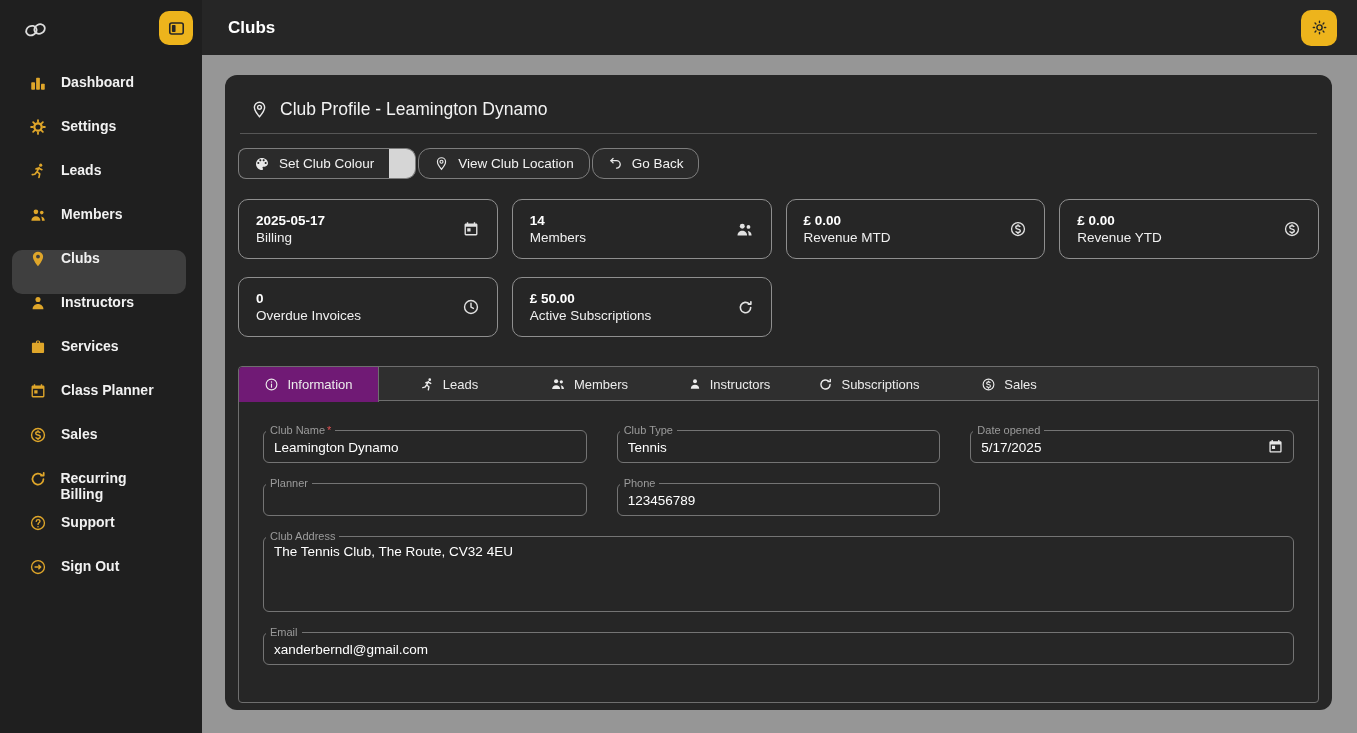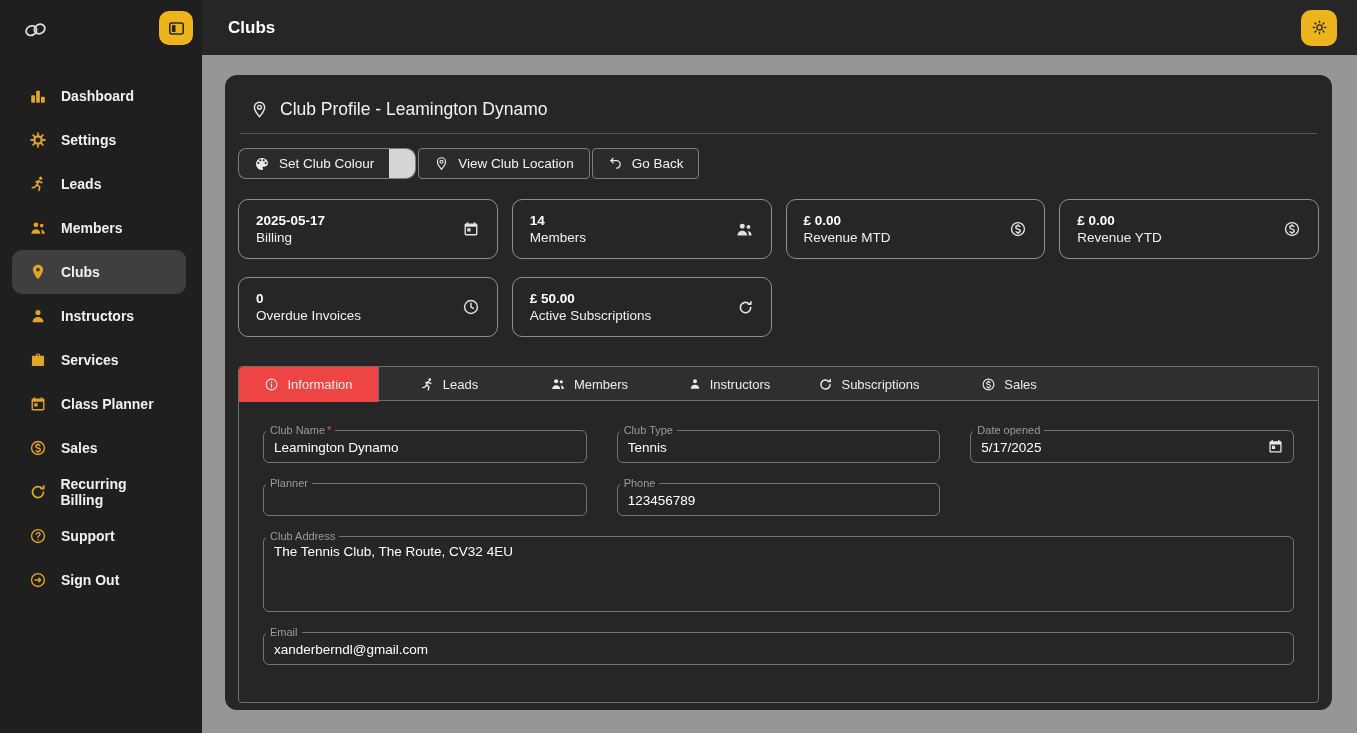"Dashboard" .nav-item { align-items: center -> flex-start }
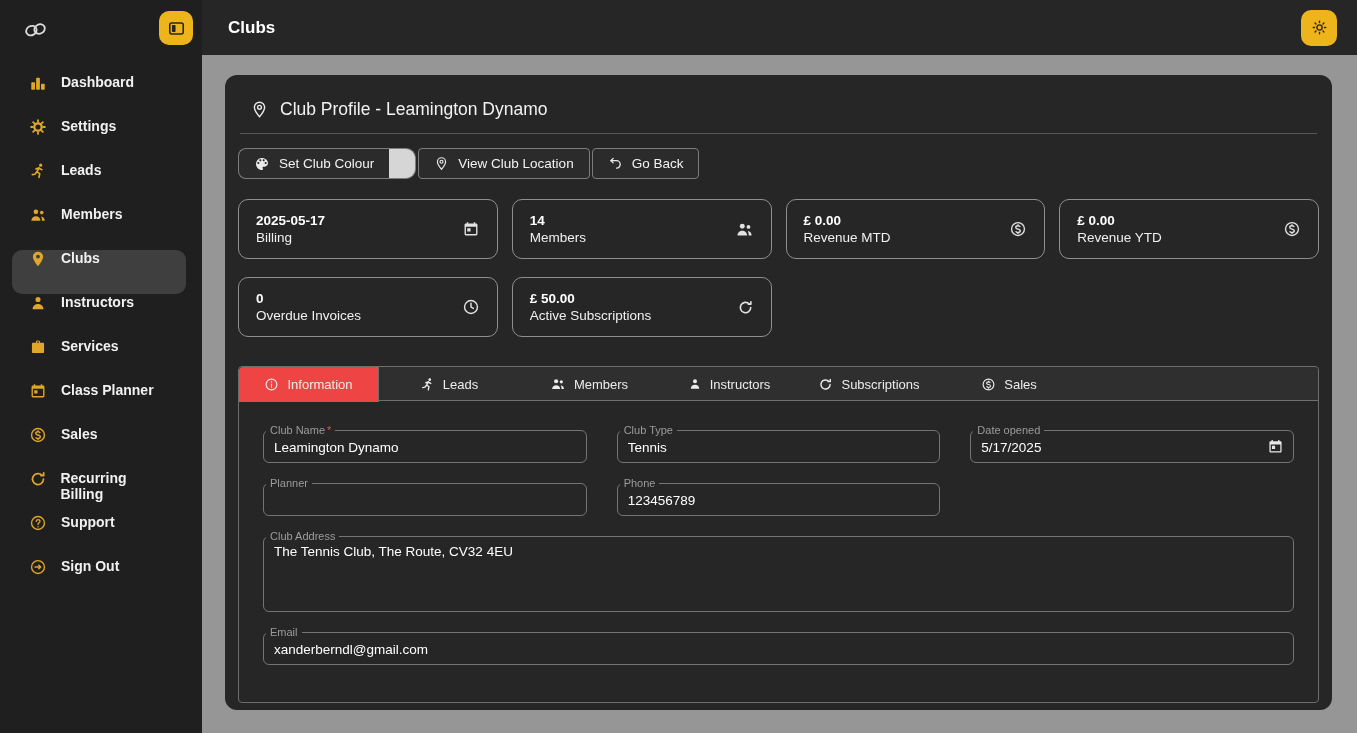"View Club Location" .btn { border-radius: 4px -> 12px }
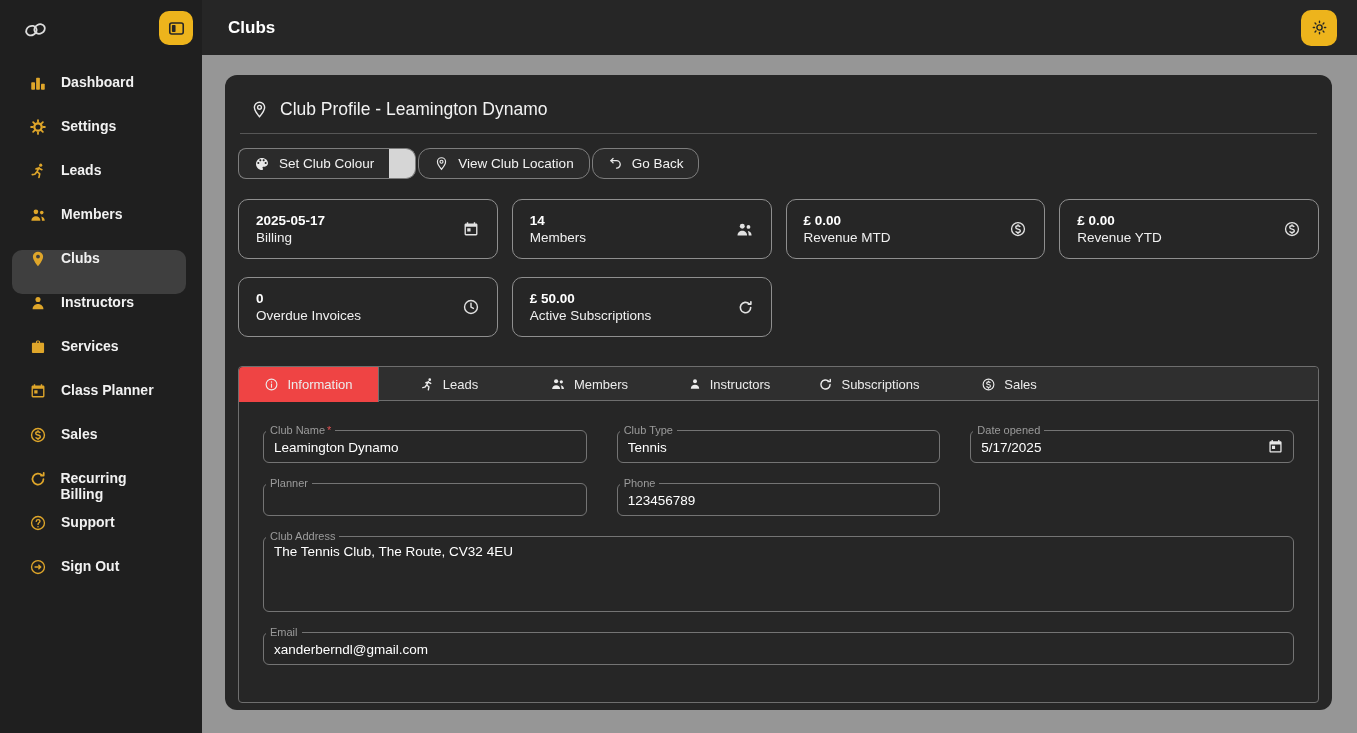"Information" .tab.active { background: #ef4444 -> #701a75 }
